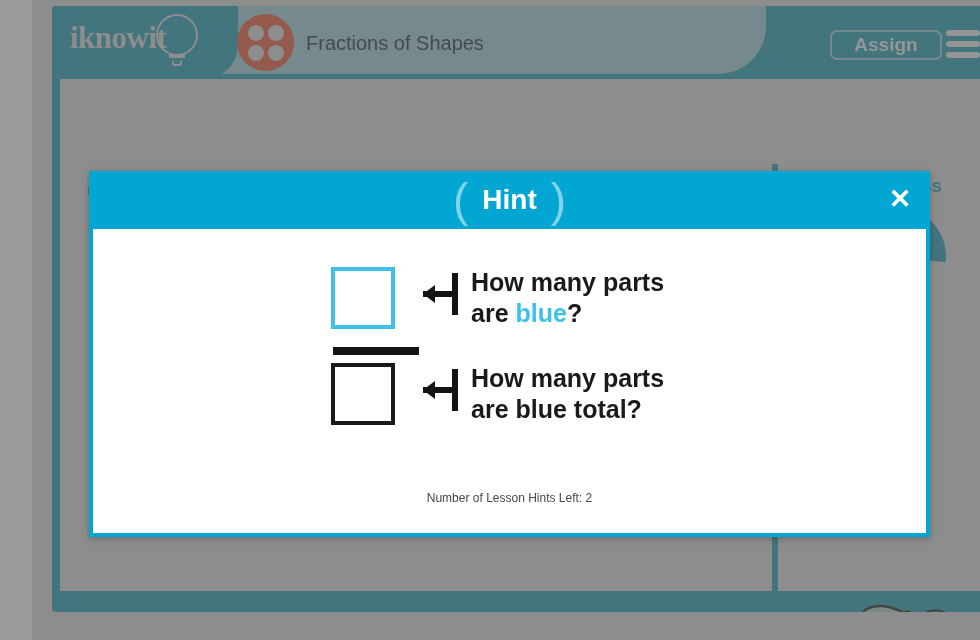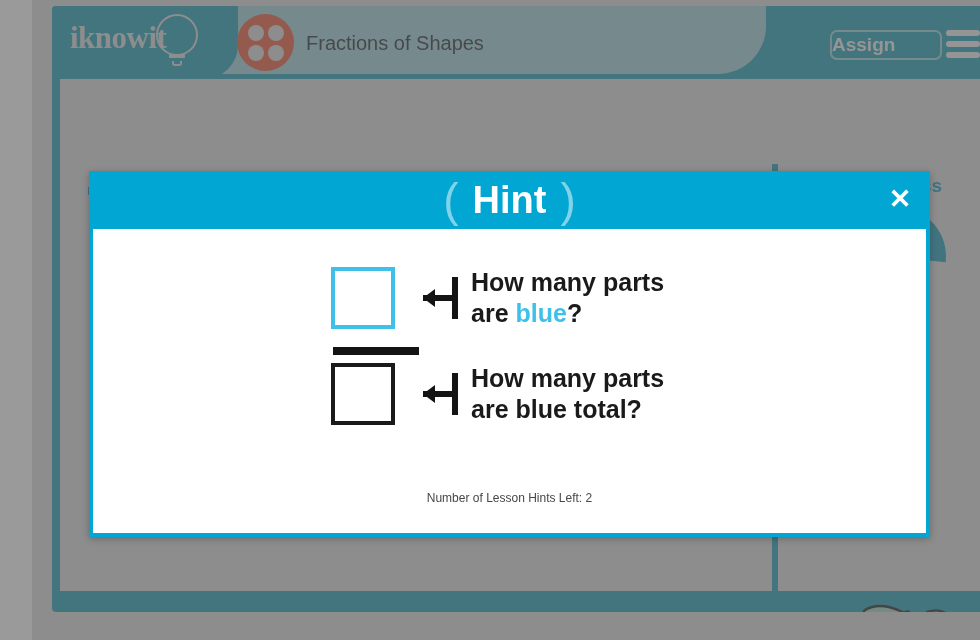"Assign" .assign-btn { text-align: left -> center }
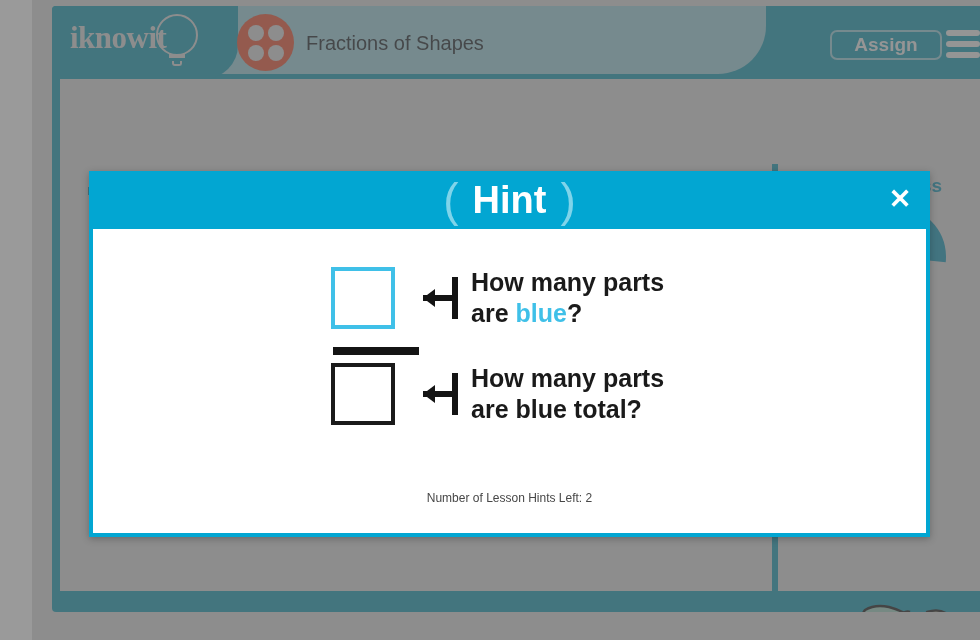"Hint" .modal-title { font-size: 38px -> 28px }
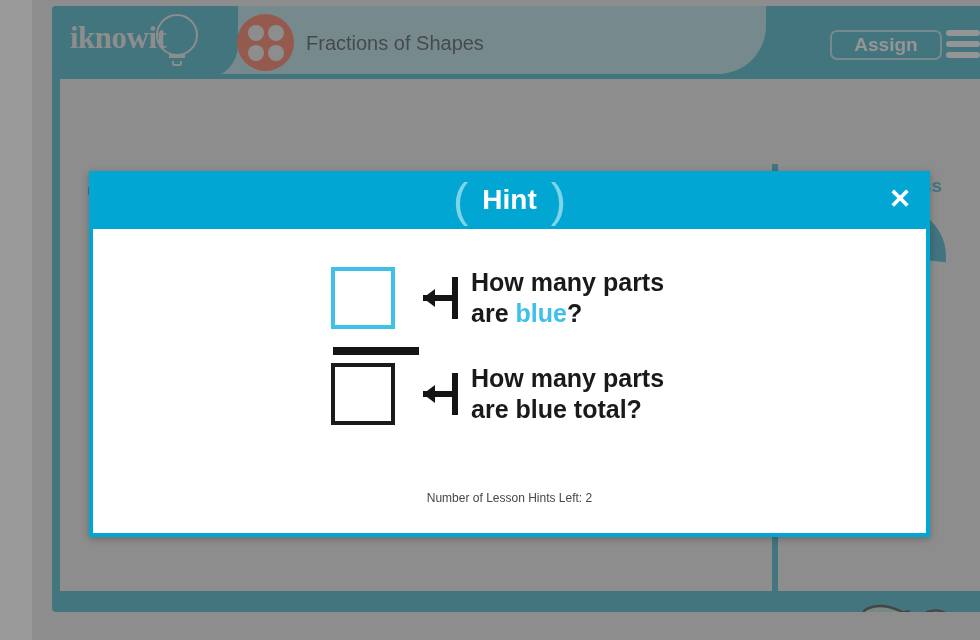"How many parts" .frac-row { align-items: center -> flex-start }
